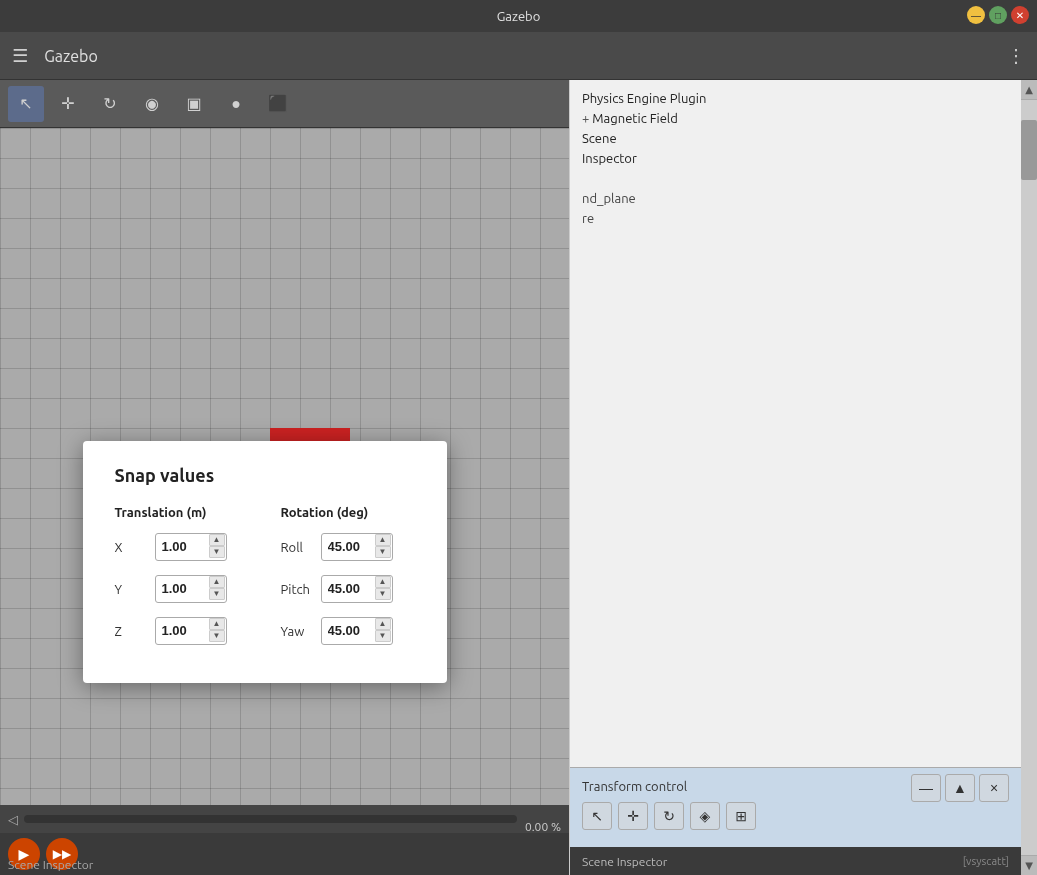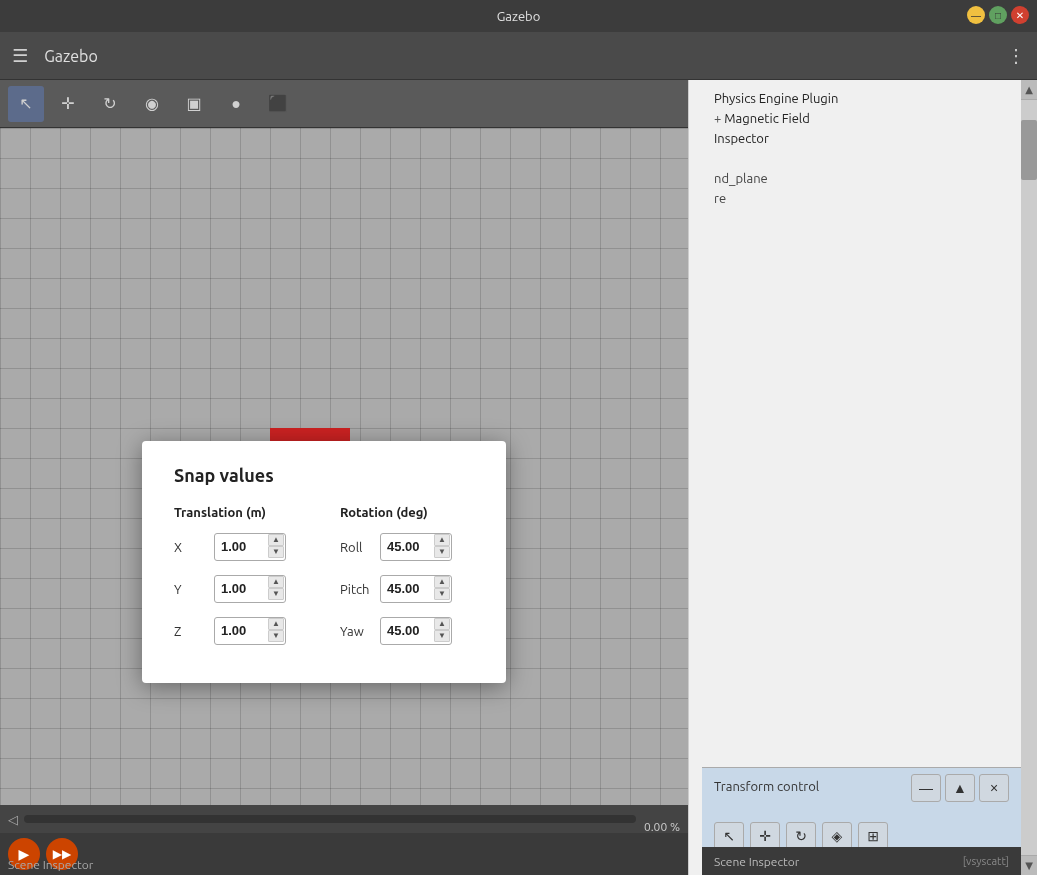"Physics Engine Plugin" .right-sidebar { padding-left: 13px -> none; width: 333px -> 452px }
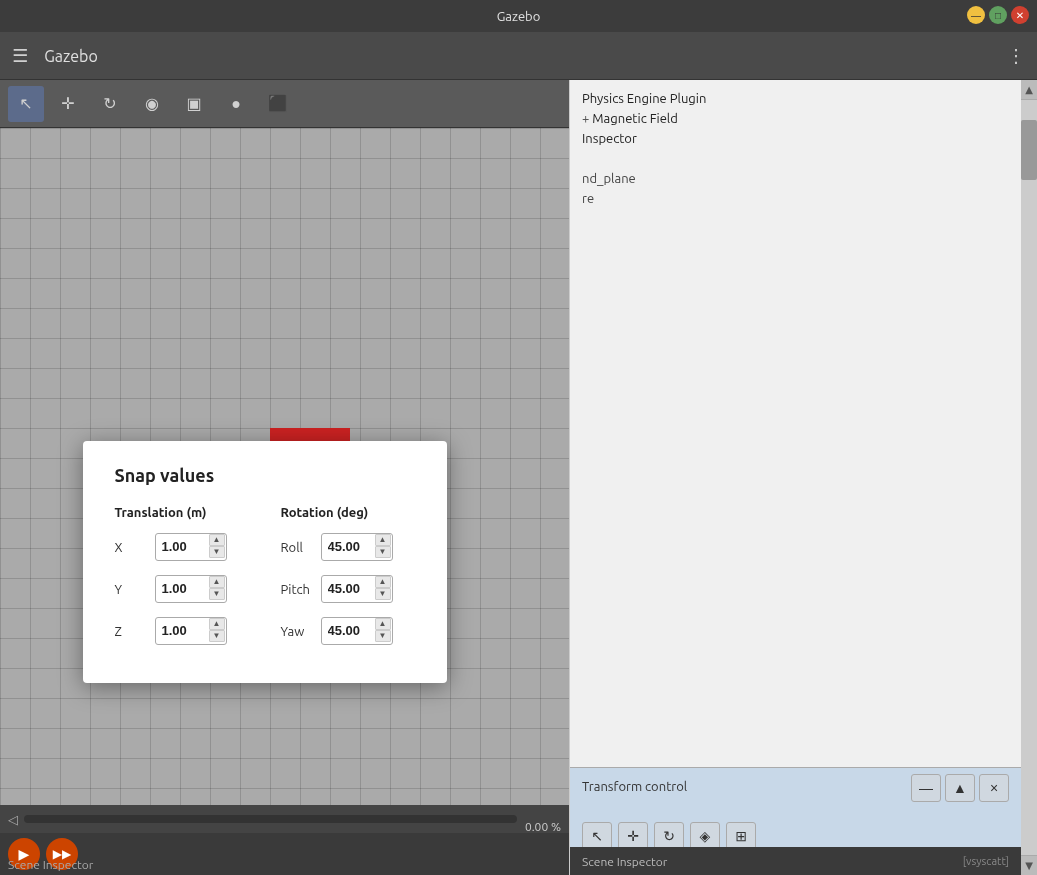"Scene" div.sidebar-item { html: none -> <div>Scene</div> }
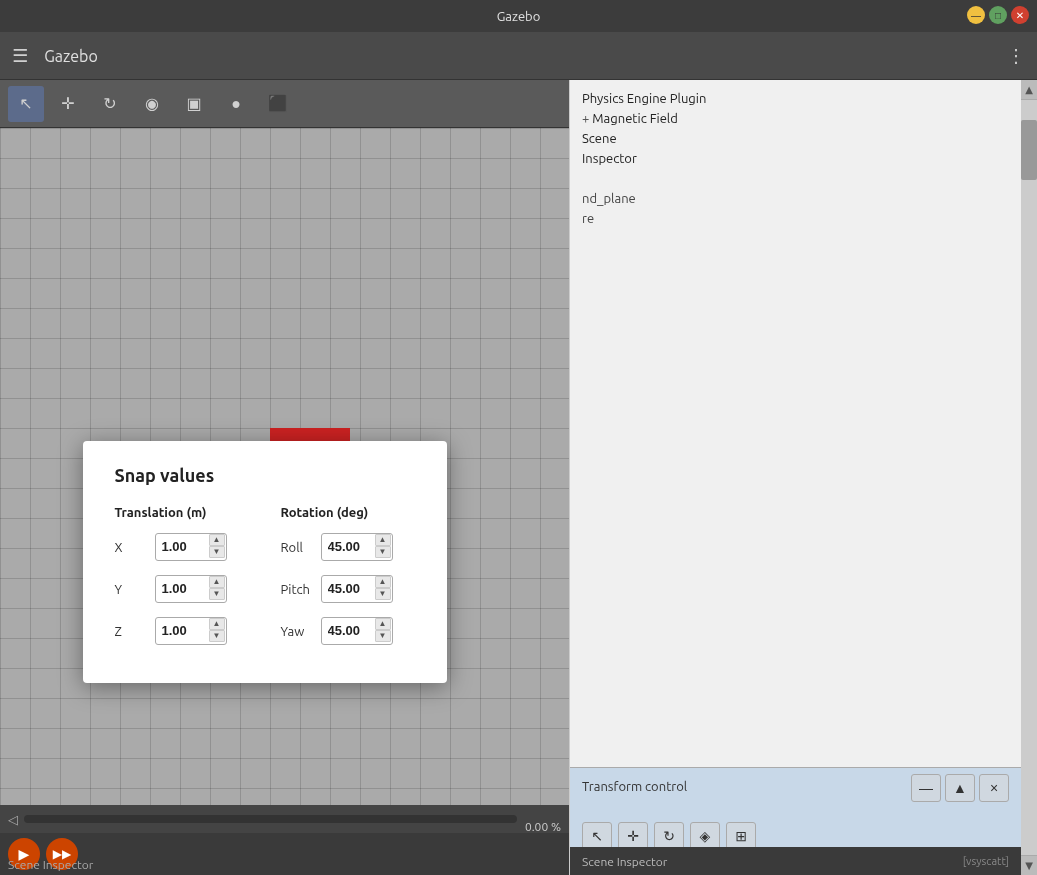"Transform control" div { margin-bottom: 20px -> 0 }
